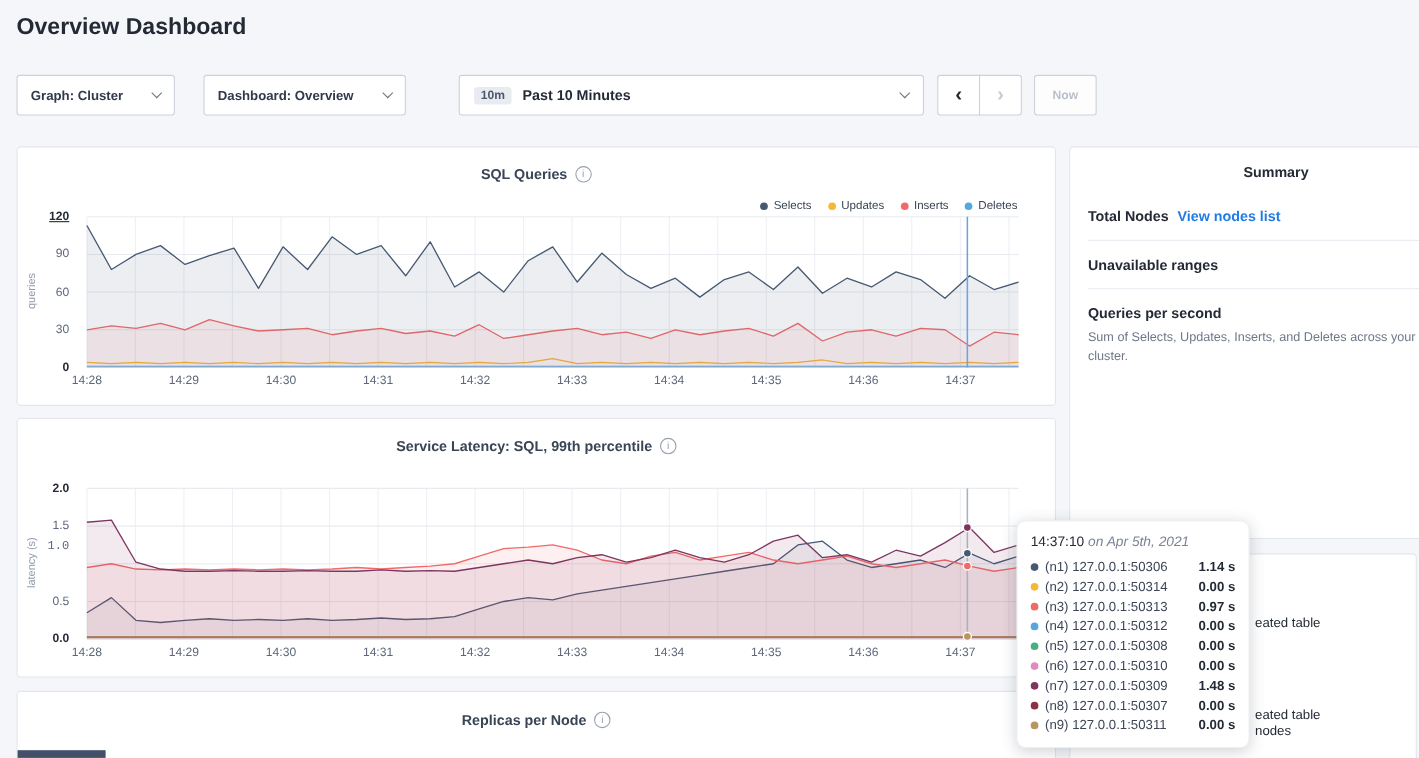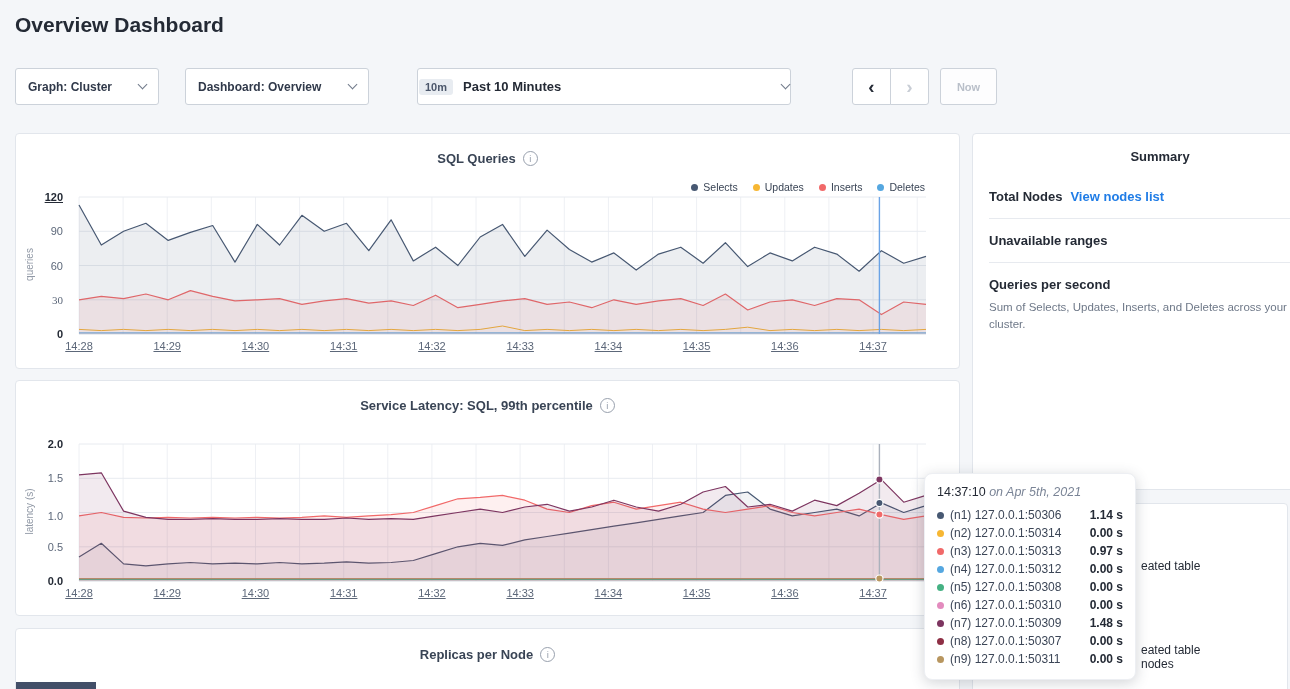"10m" #time-range { padding: 0 1px -> 0 13px; width: 374px -> 423px }
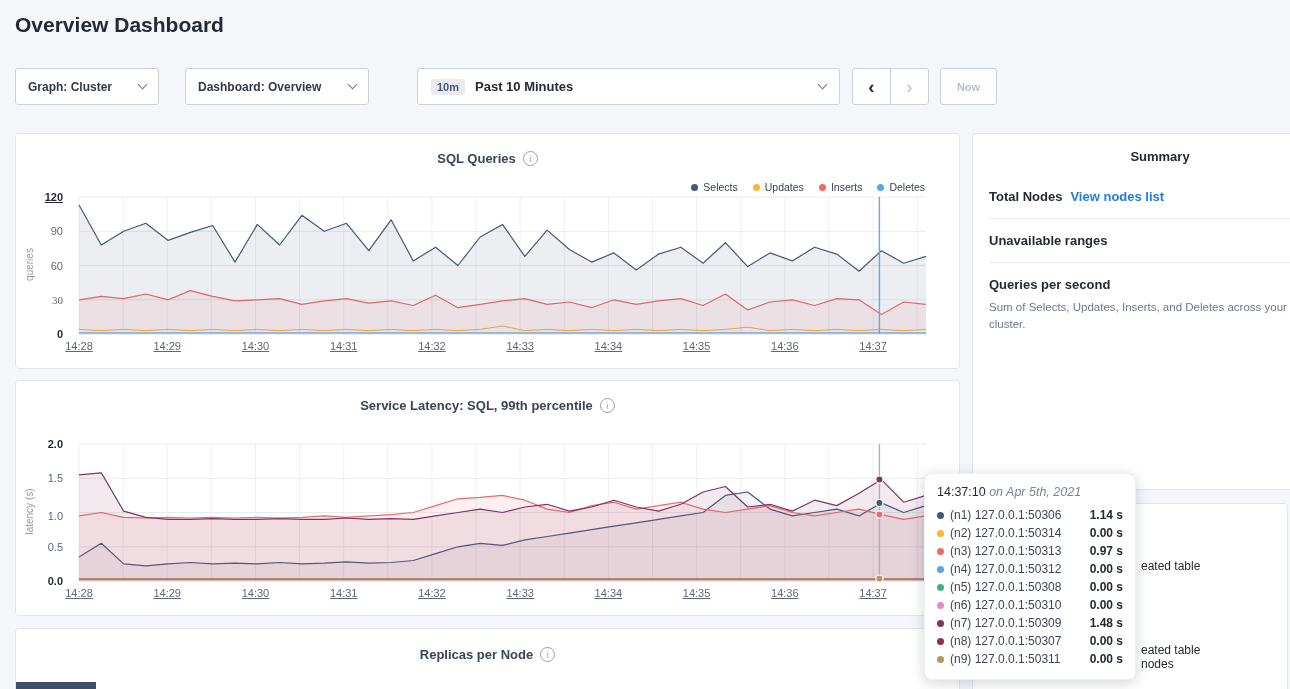"30" span.ytick { font-family: Liberation Serif, serif -> none }
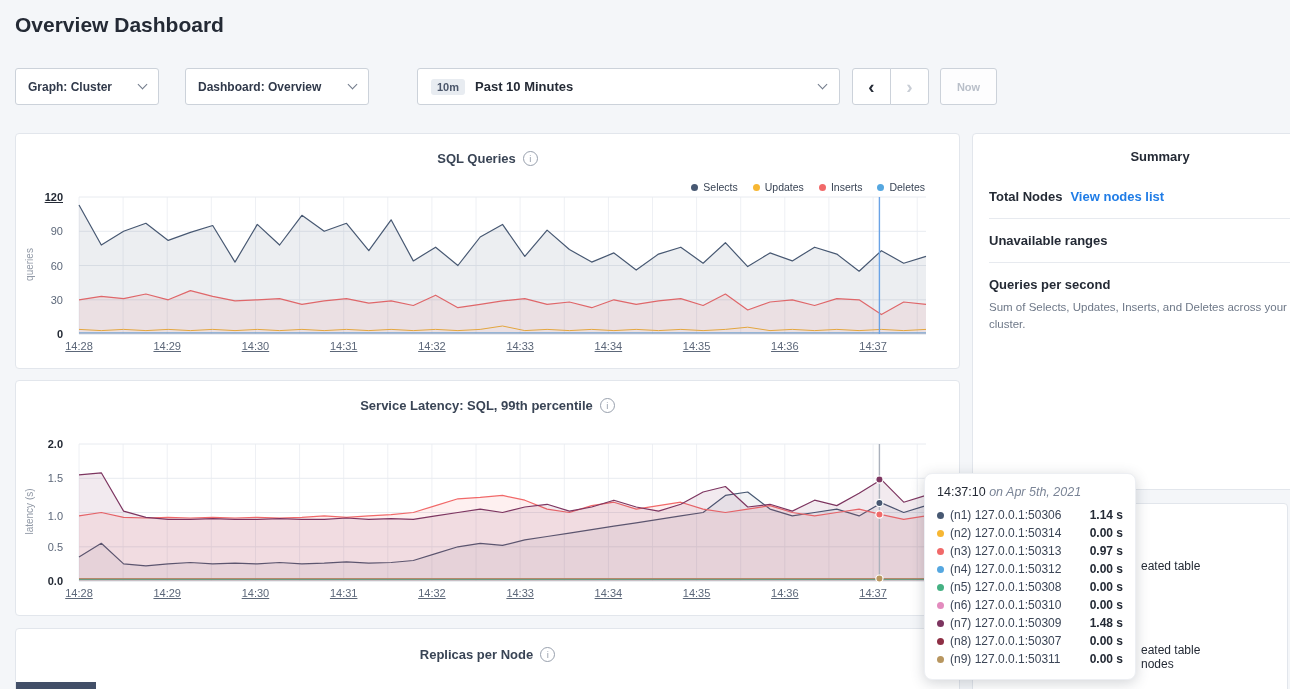"14:28" .xtick { text-decoration: underline -> none }
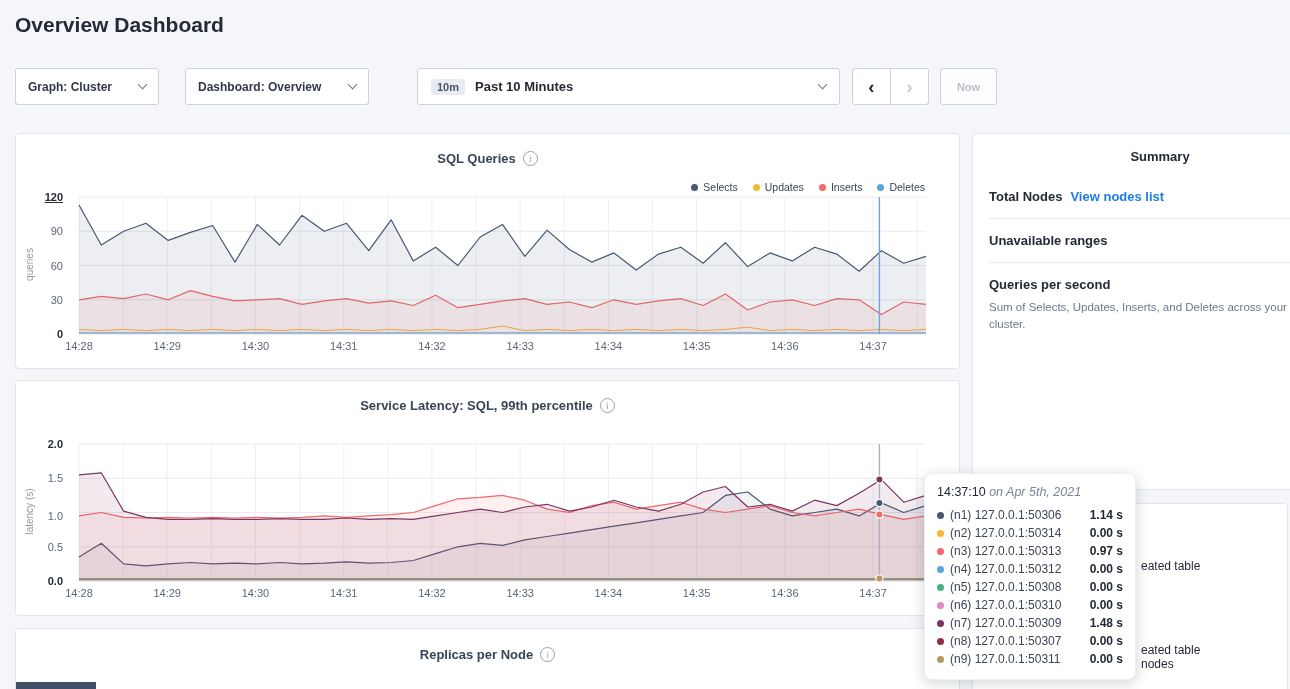"1.0" span.ytick { font-family: none -> Liberation Mono, monospace; top: 66px -> 47px }
